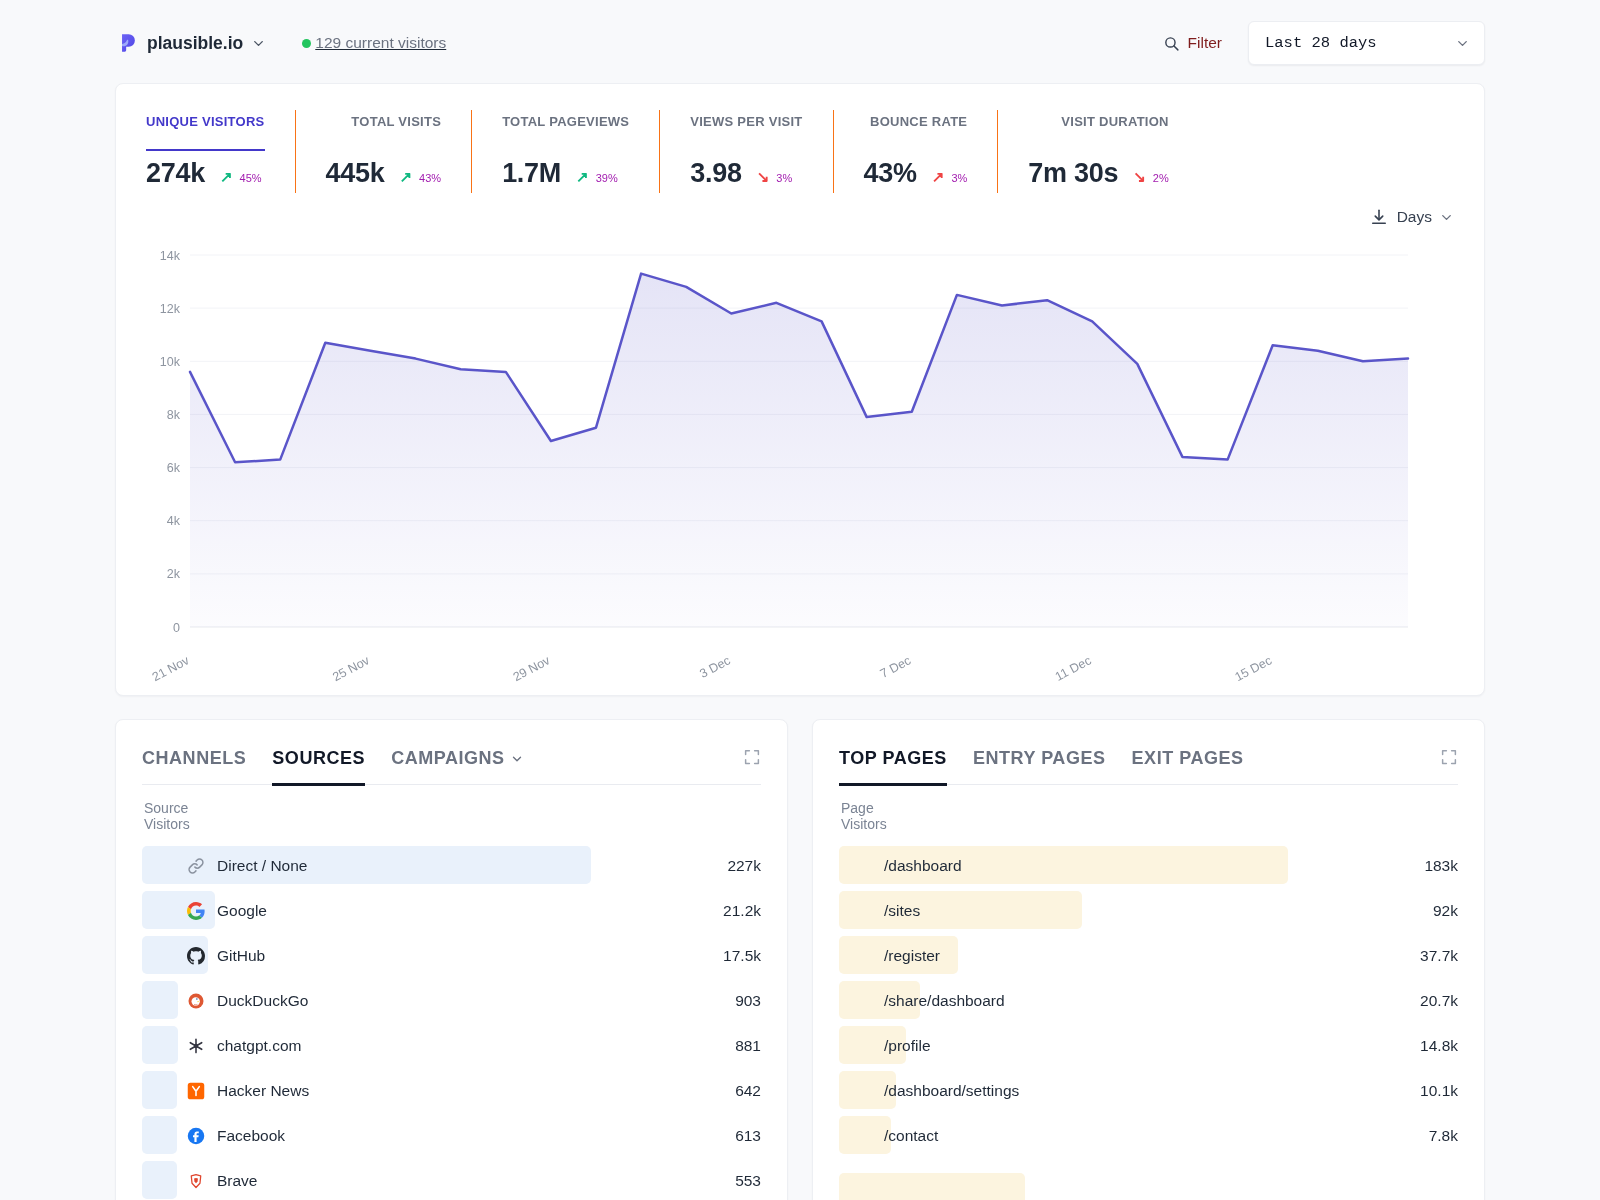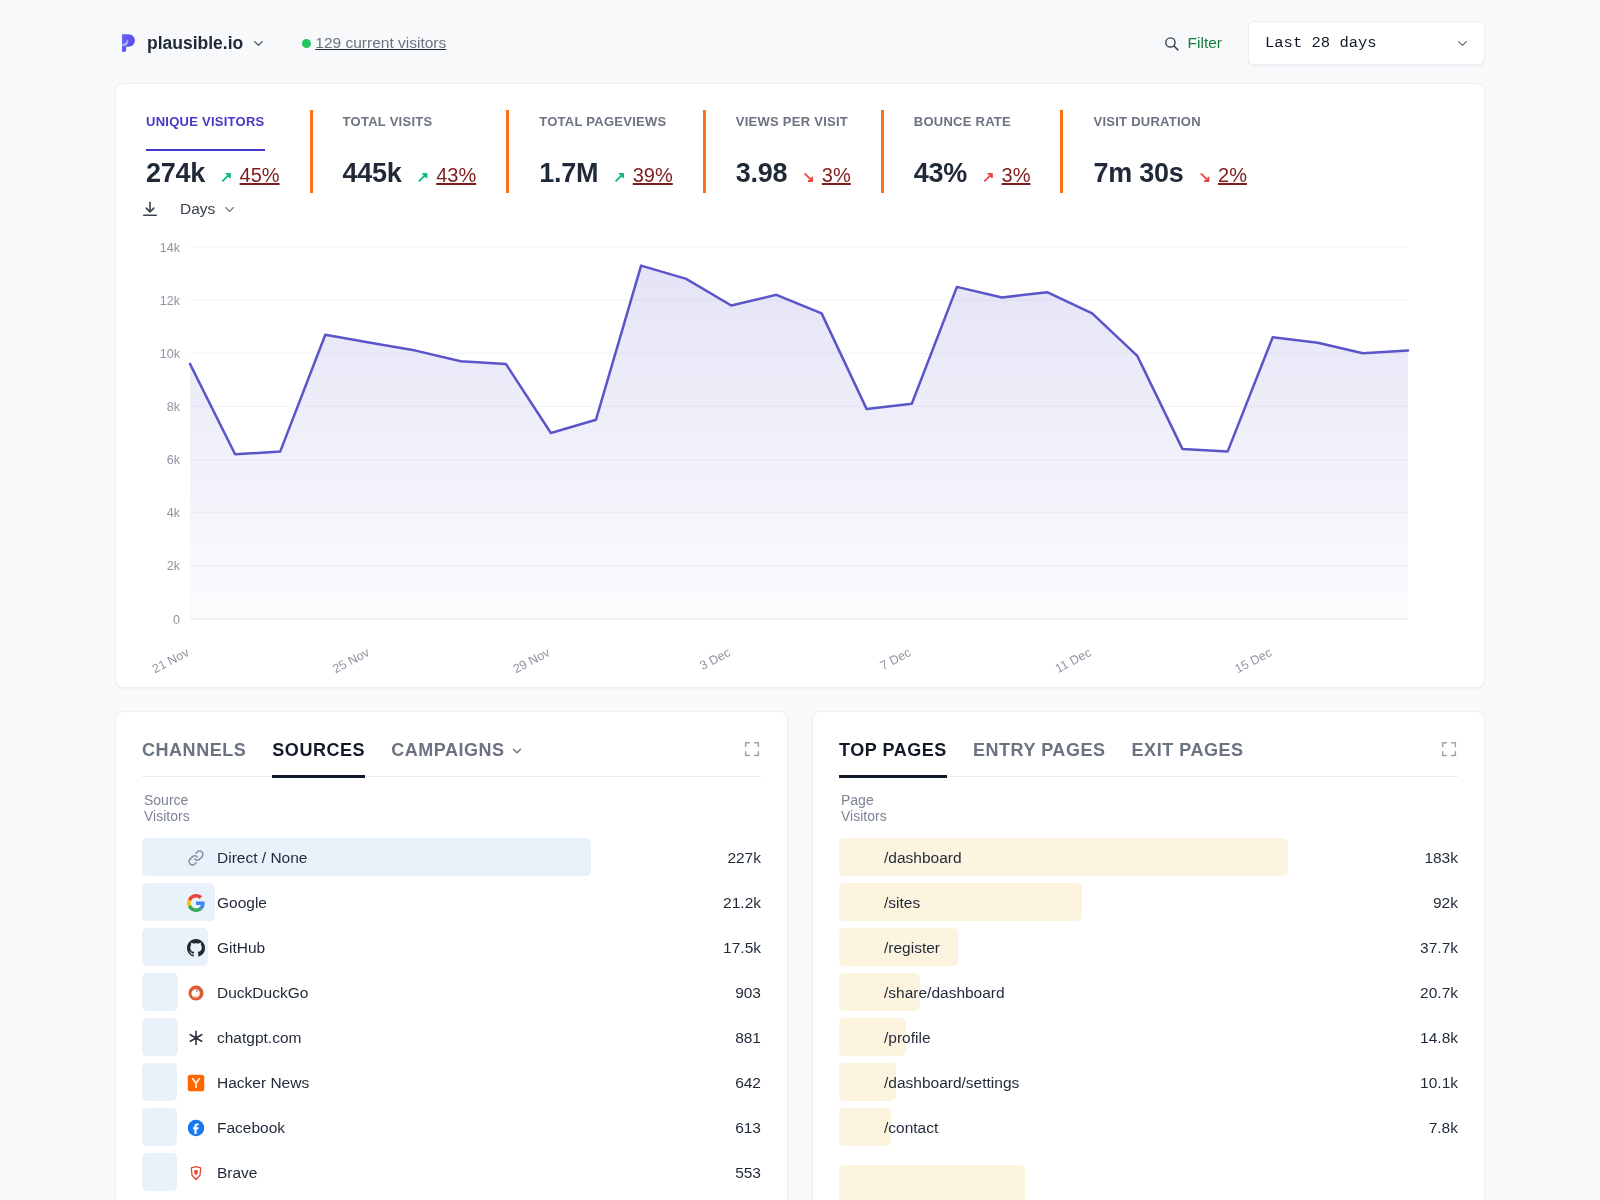"Filter" .filter-btn { color: #15803d -> #7f1d1d }
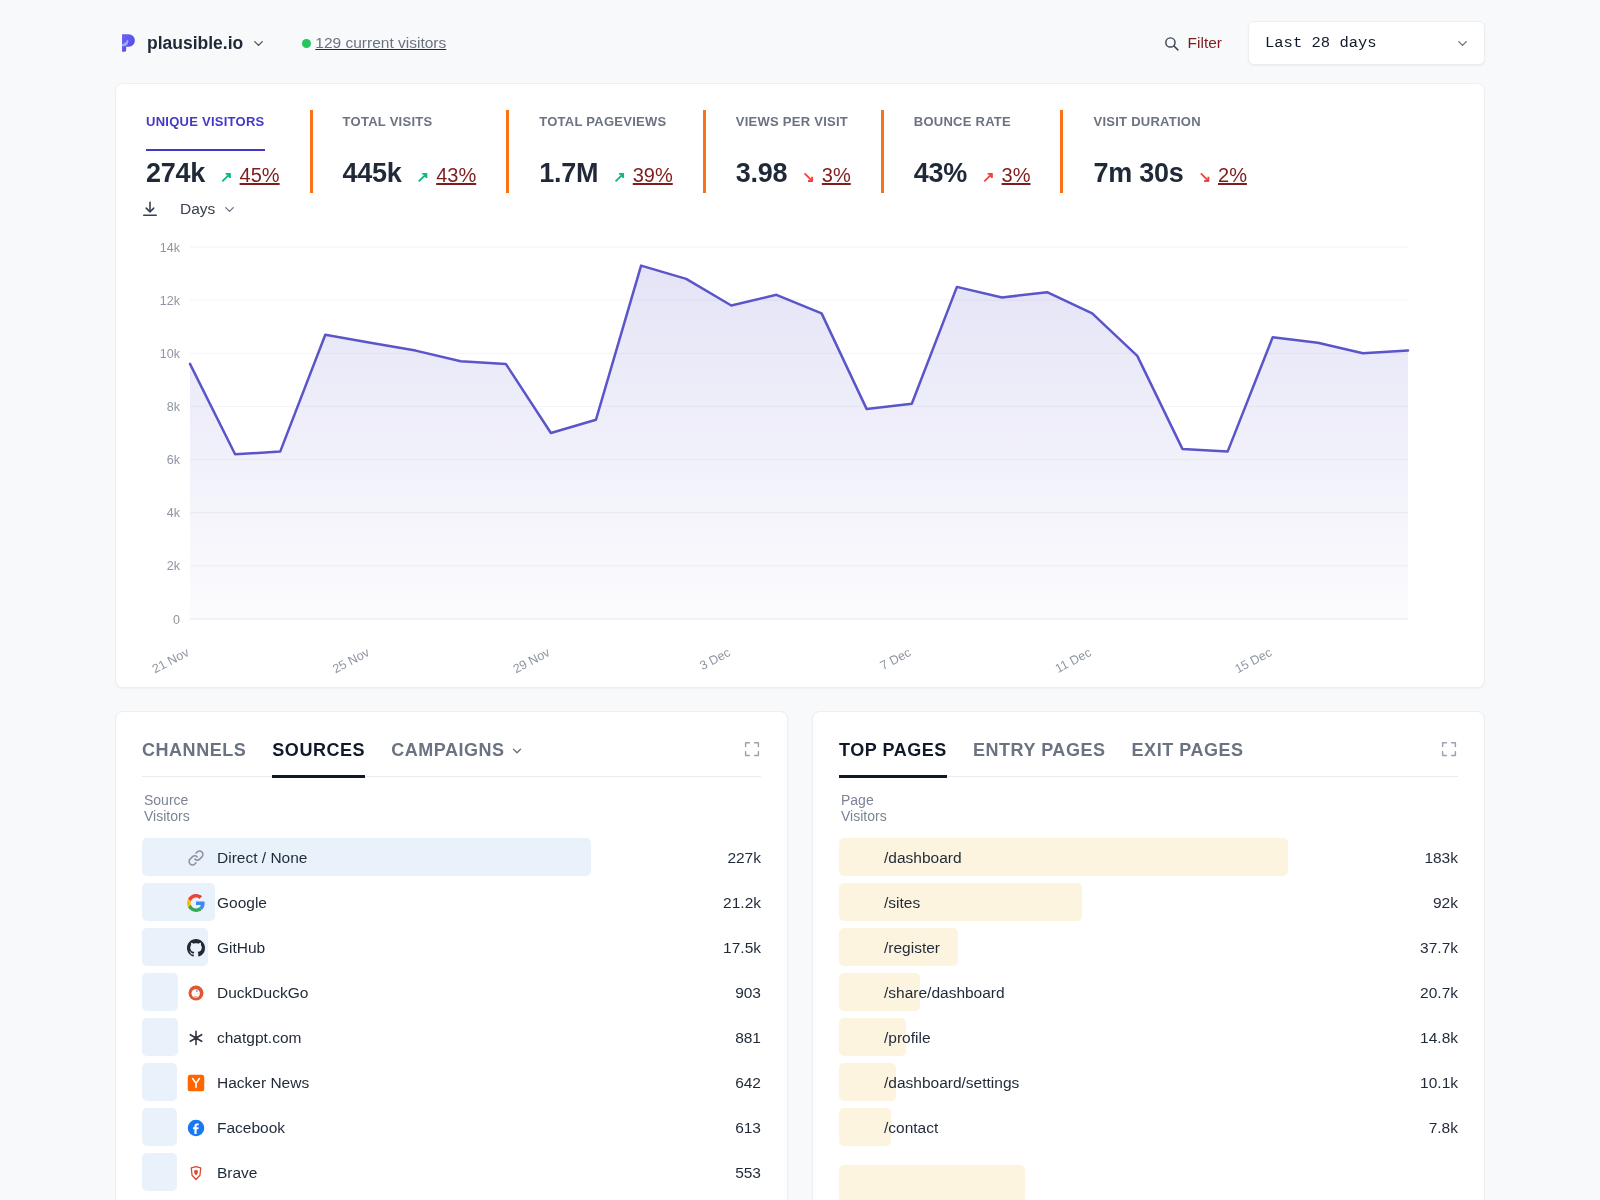"TOTAL VISITS" .stat + .stat { border-left: 3px solid #f97316 -> 1px solid #f97316; text-align: none -> right }
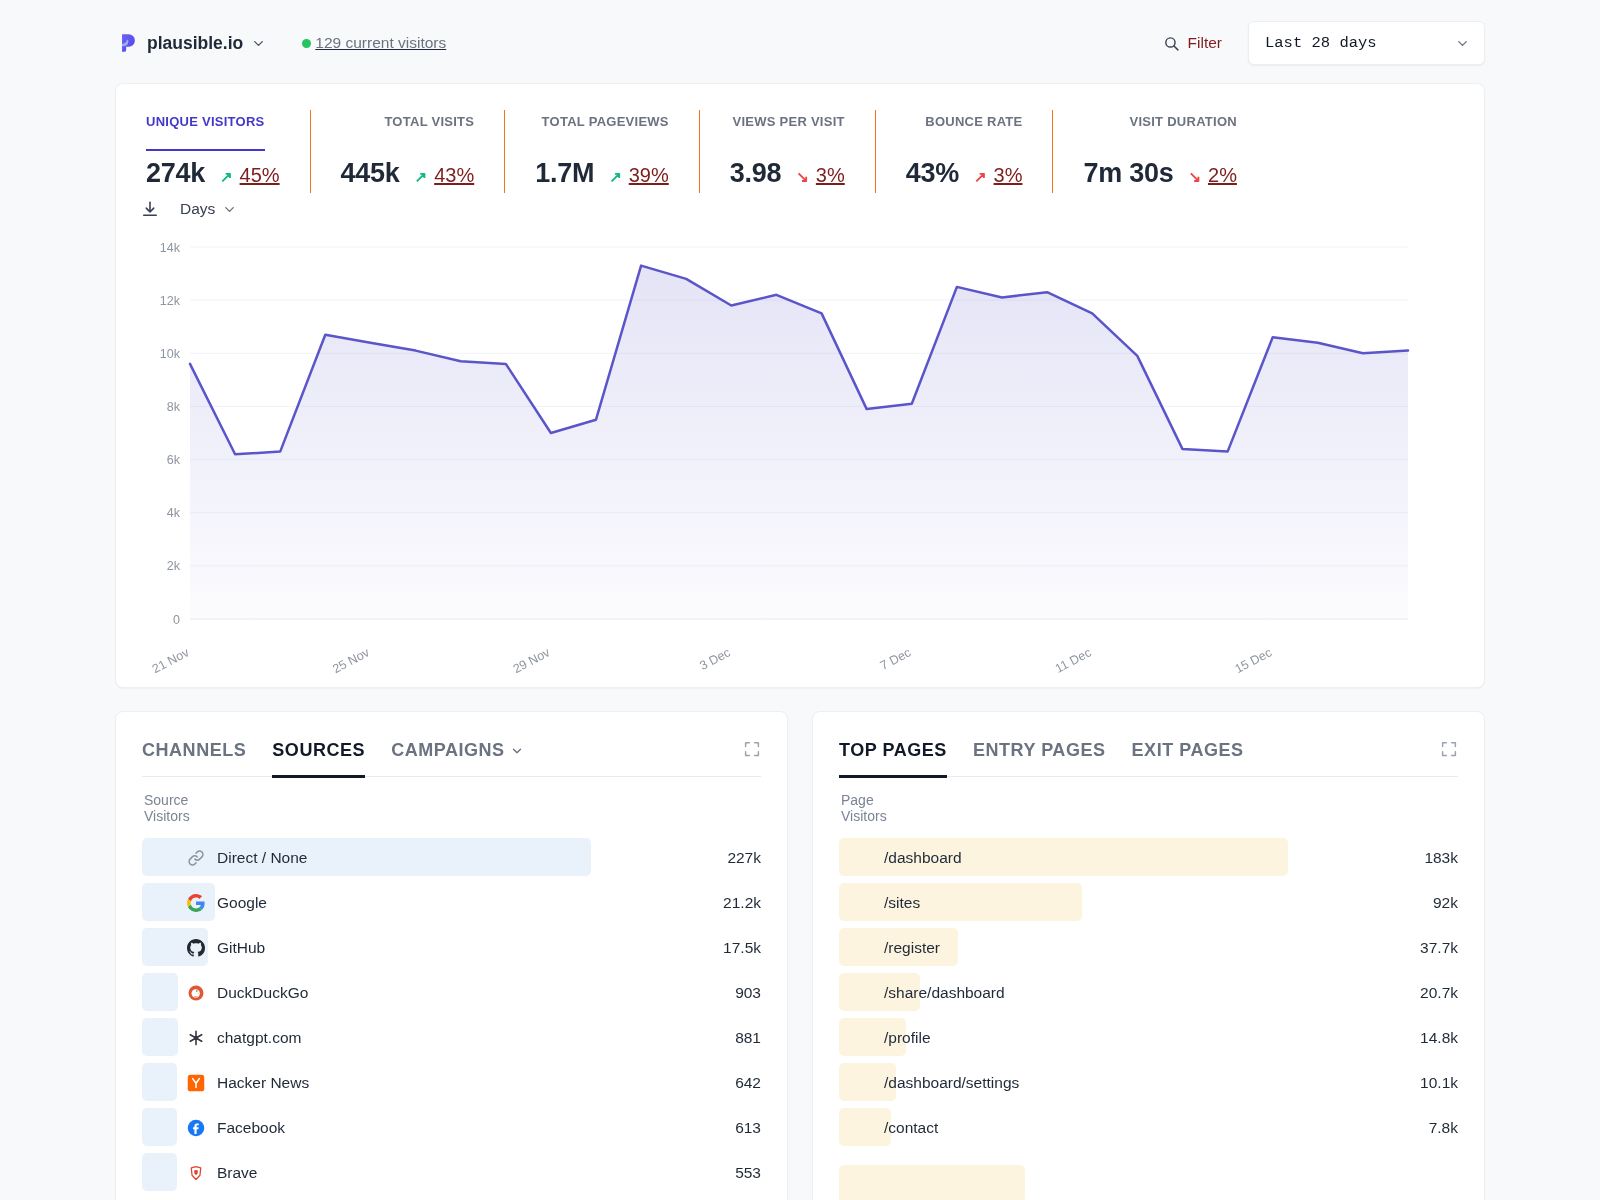"45%" .stat-change { color: #7f1d1d -> #a21caf; font-size: 20px -> 11px; text-decoration: underline -> none }
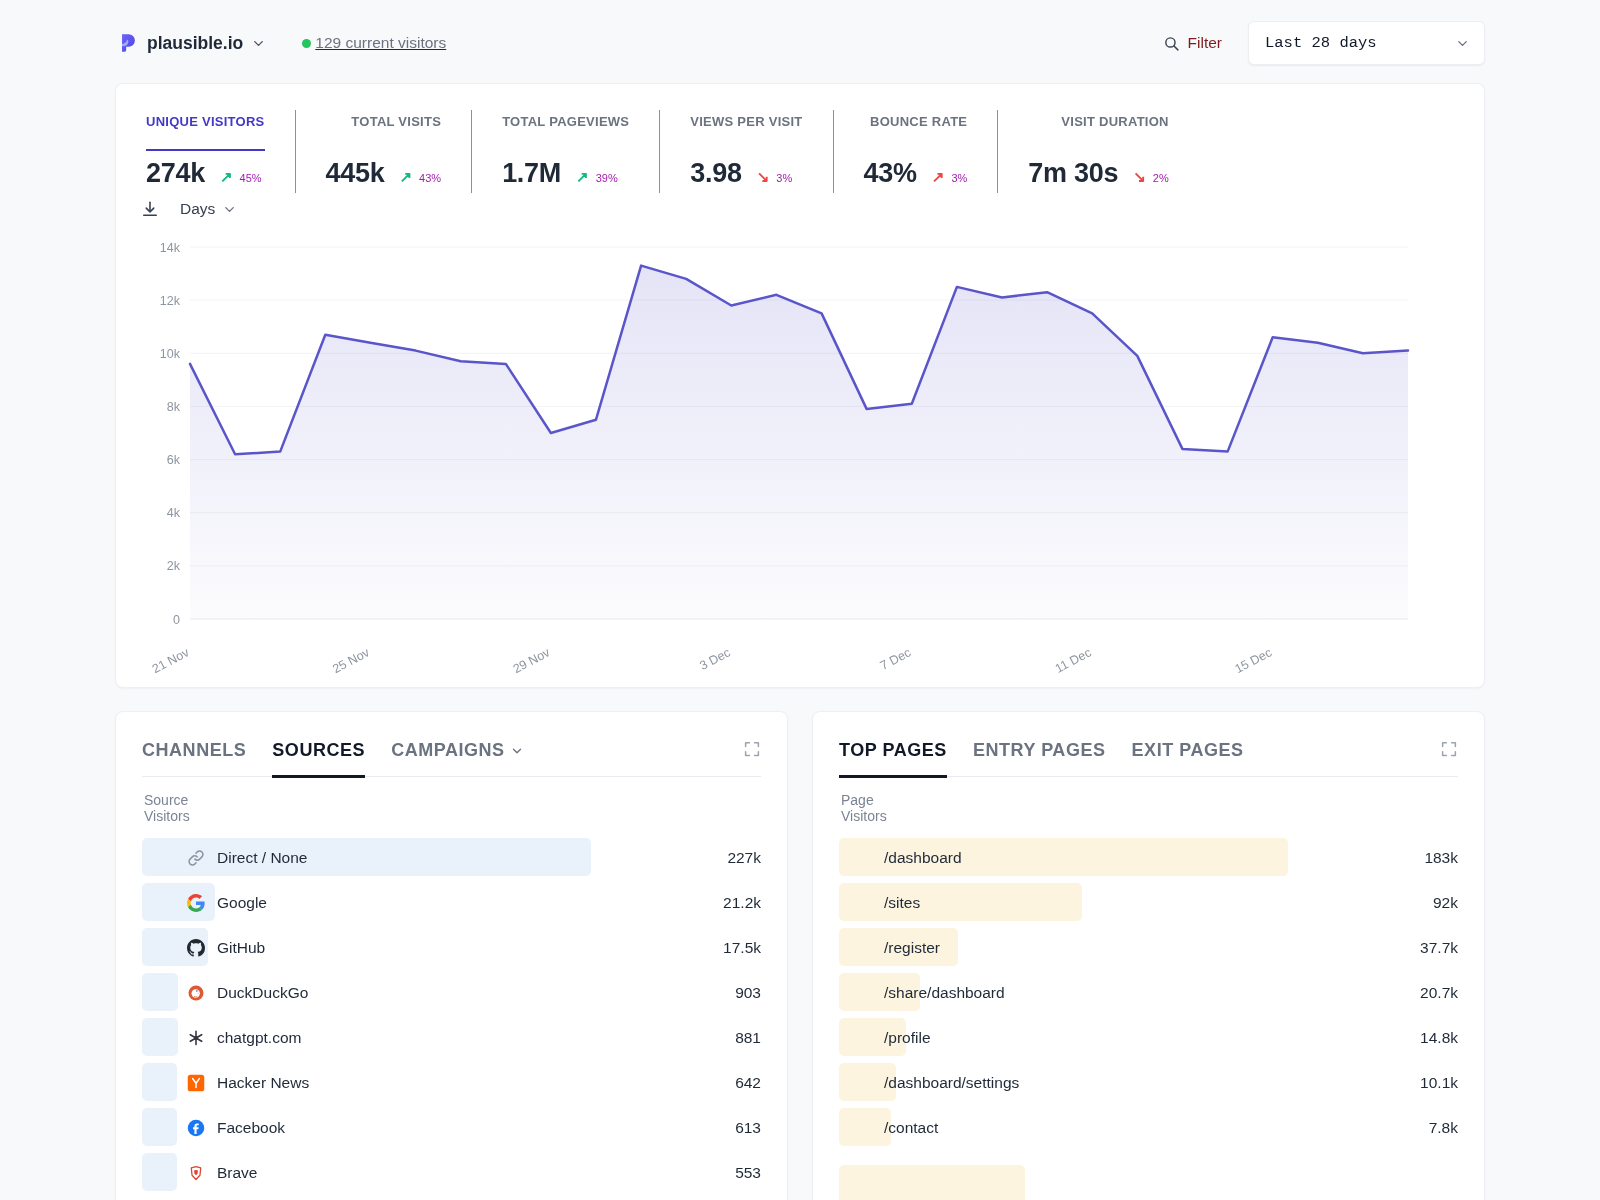"Days" .chart-controls { gap: 20px -> 8px; justify-content: none -> flex-end; margin: 6px 6px 0 0 -> 14px 6px 0 0 }
